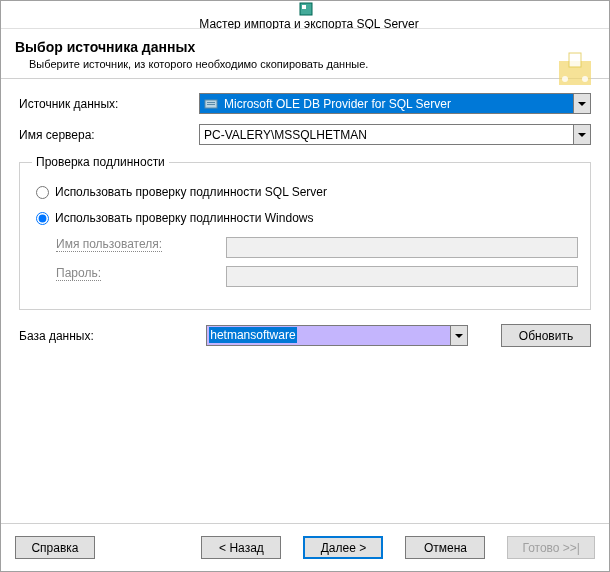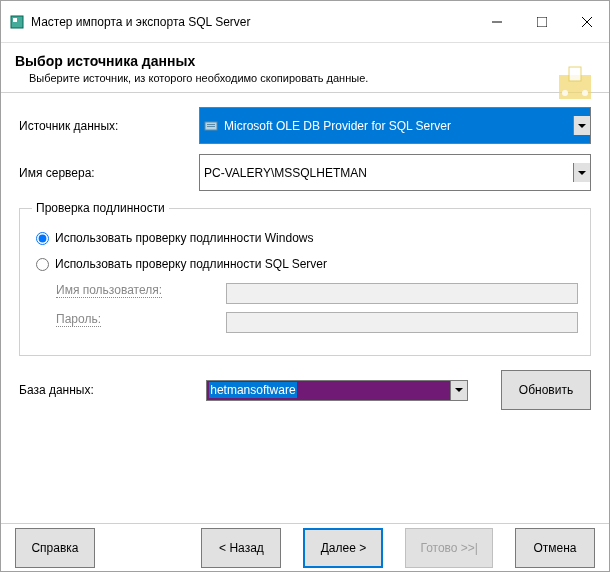"Мастер импорта и экспорта SQL" .titlebar { flex-direction: none -> column; height: 42px -> 28px }
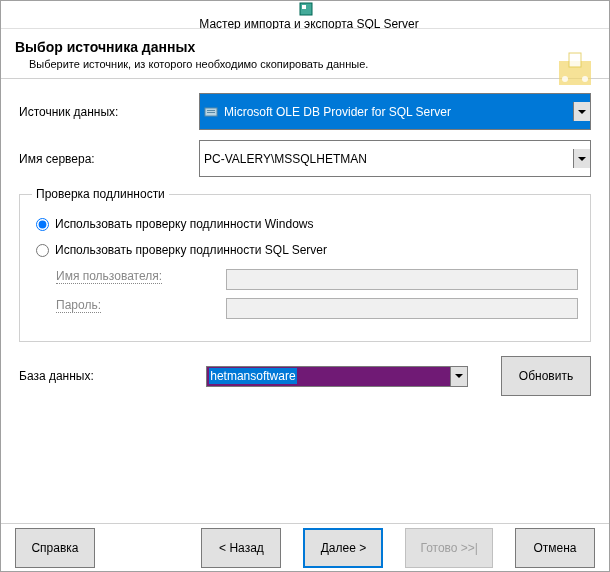"Microsoft OLE DB Provider for" .combo { height: 37px -> 21px }
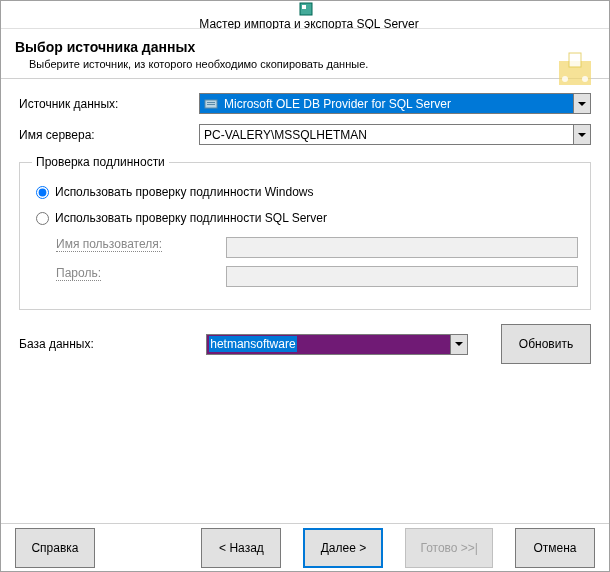"Использовать проверку подлинности" div.radio-row { order: before "Использовать проверку подлинности SQL" -> after "Использовать проверку подлинности SQL" }
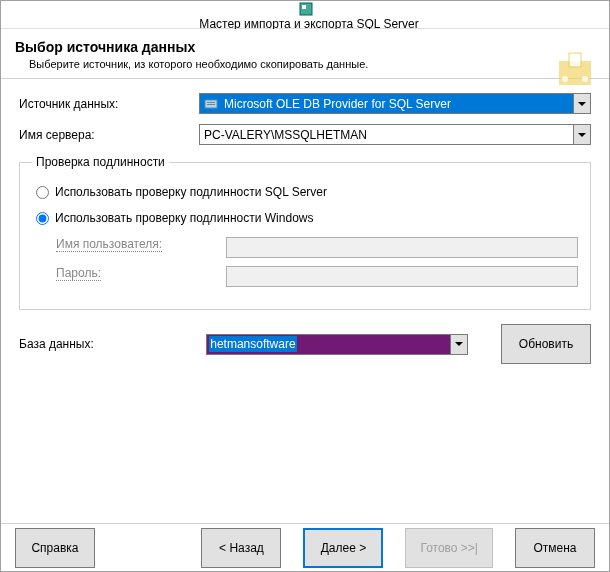"hetmansoftware" .db-combo { background: #701a75 -> #c4b5fd }
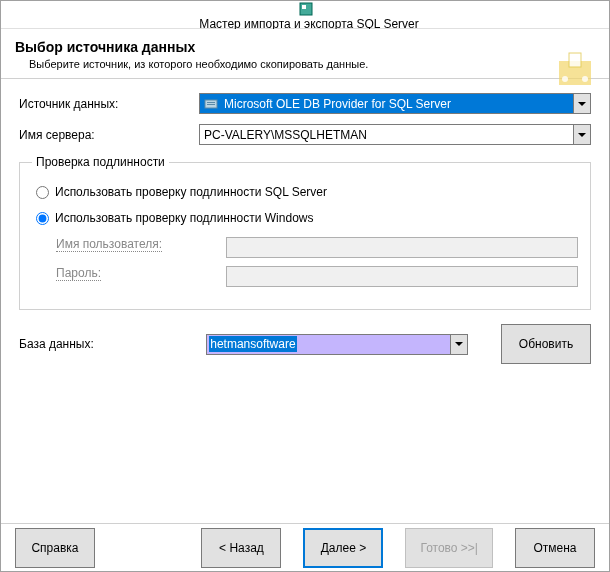"Обновить" .btn { height: 40px -> 23px }
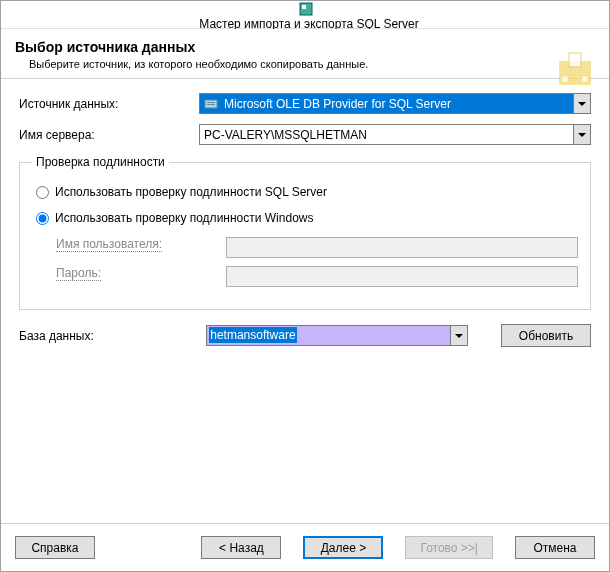"Готово >>|" div.btn { order: before "Отмена" -> after "Отмена" }
